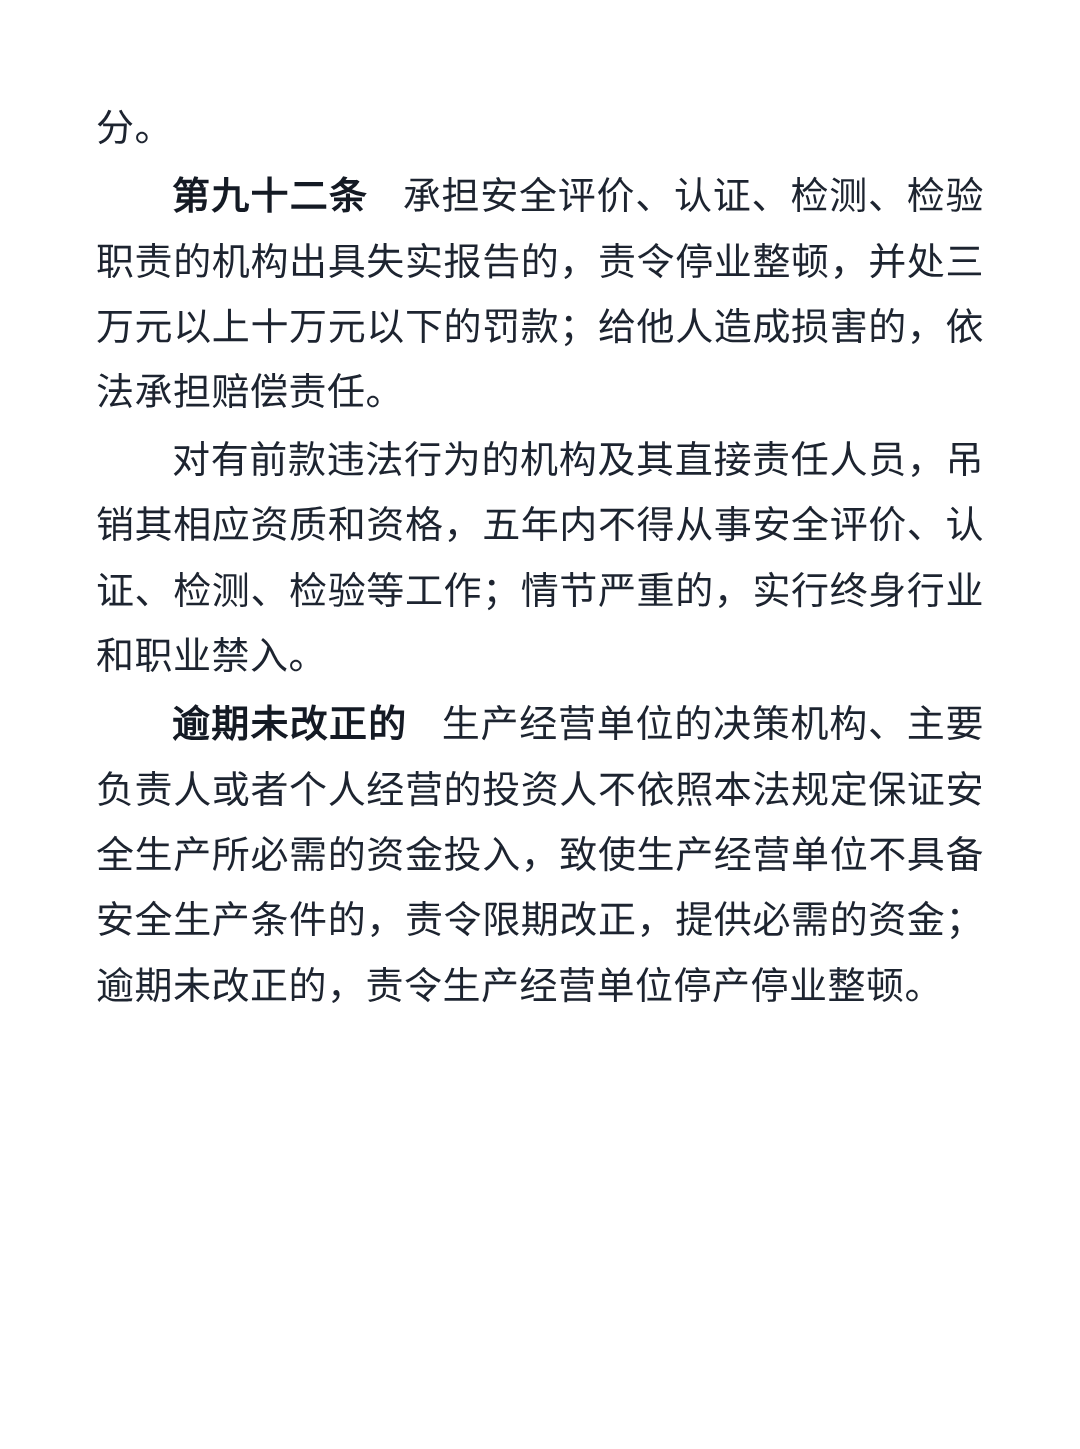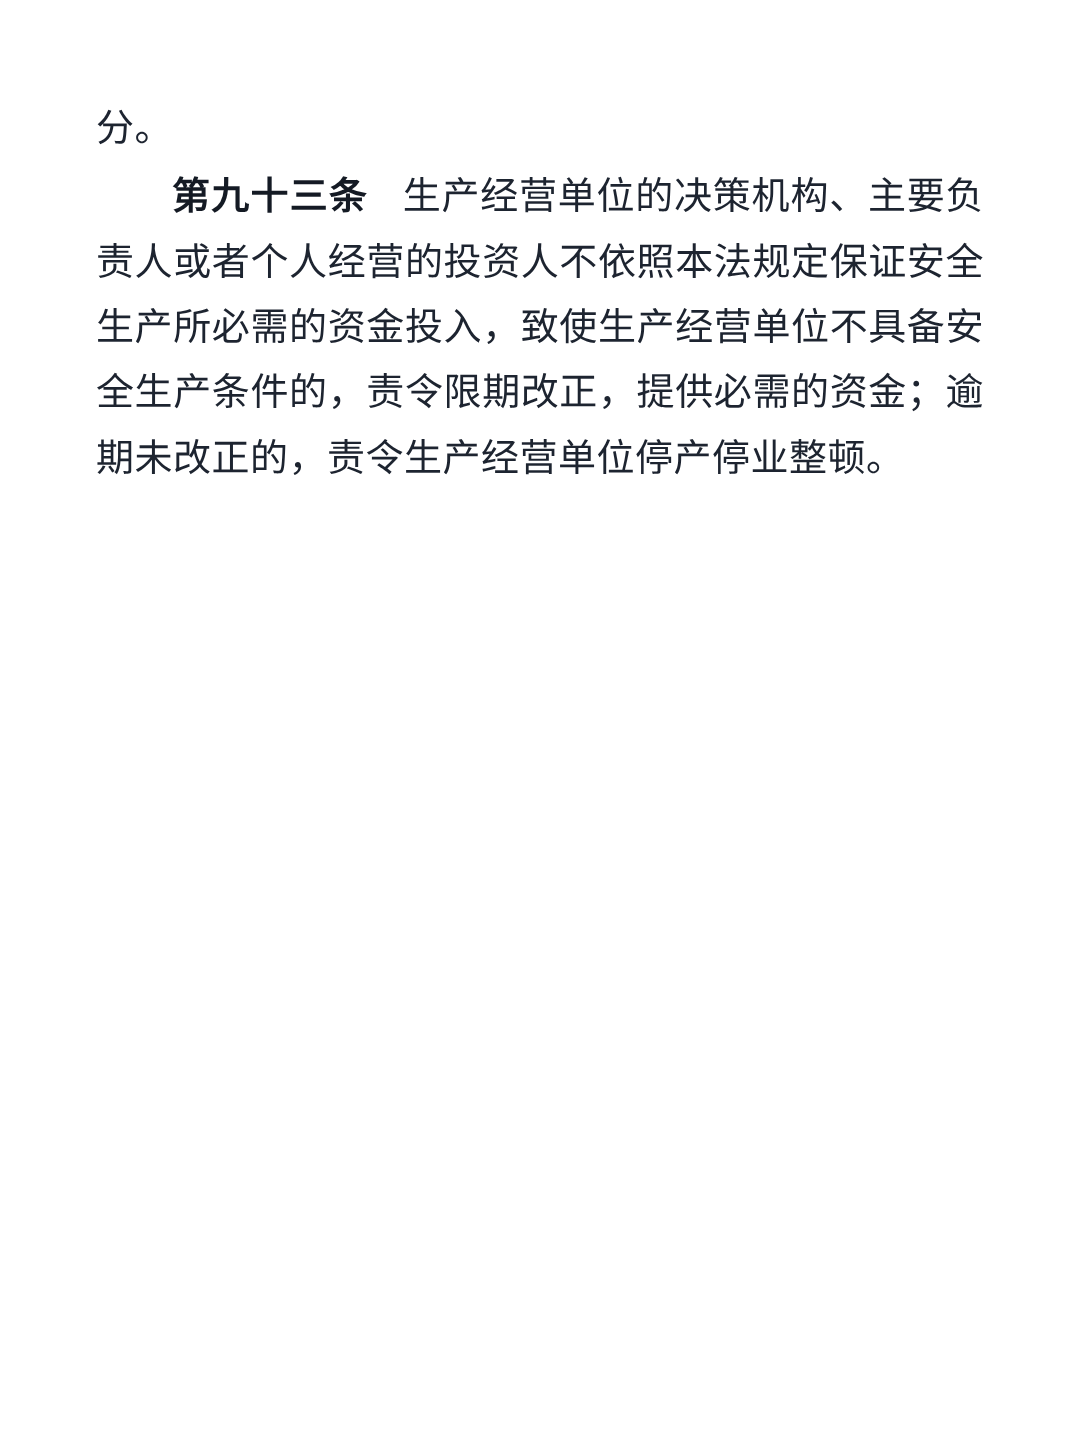"第九十二条" p.para { html: none -> <p> <span>第九十二条</span><span></span><span>承担安全评价、认证、检测、检验职责的机构出具失实报告的，责令停业整顿，并处三万元以上十万元以下的罚款；给他人造成损害的，依法承担赔偿责任。</span> </p> }
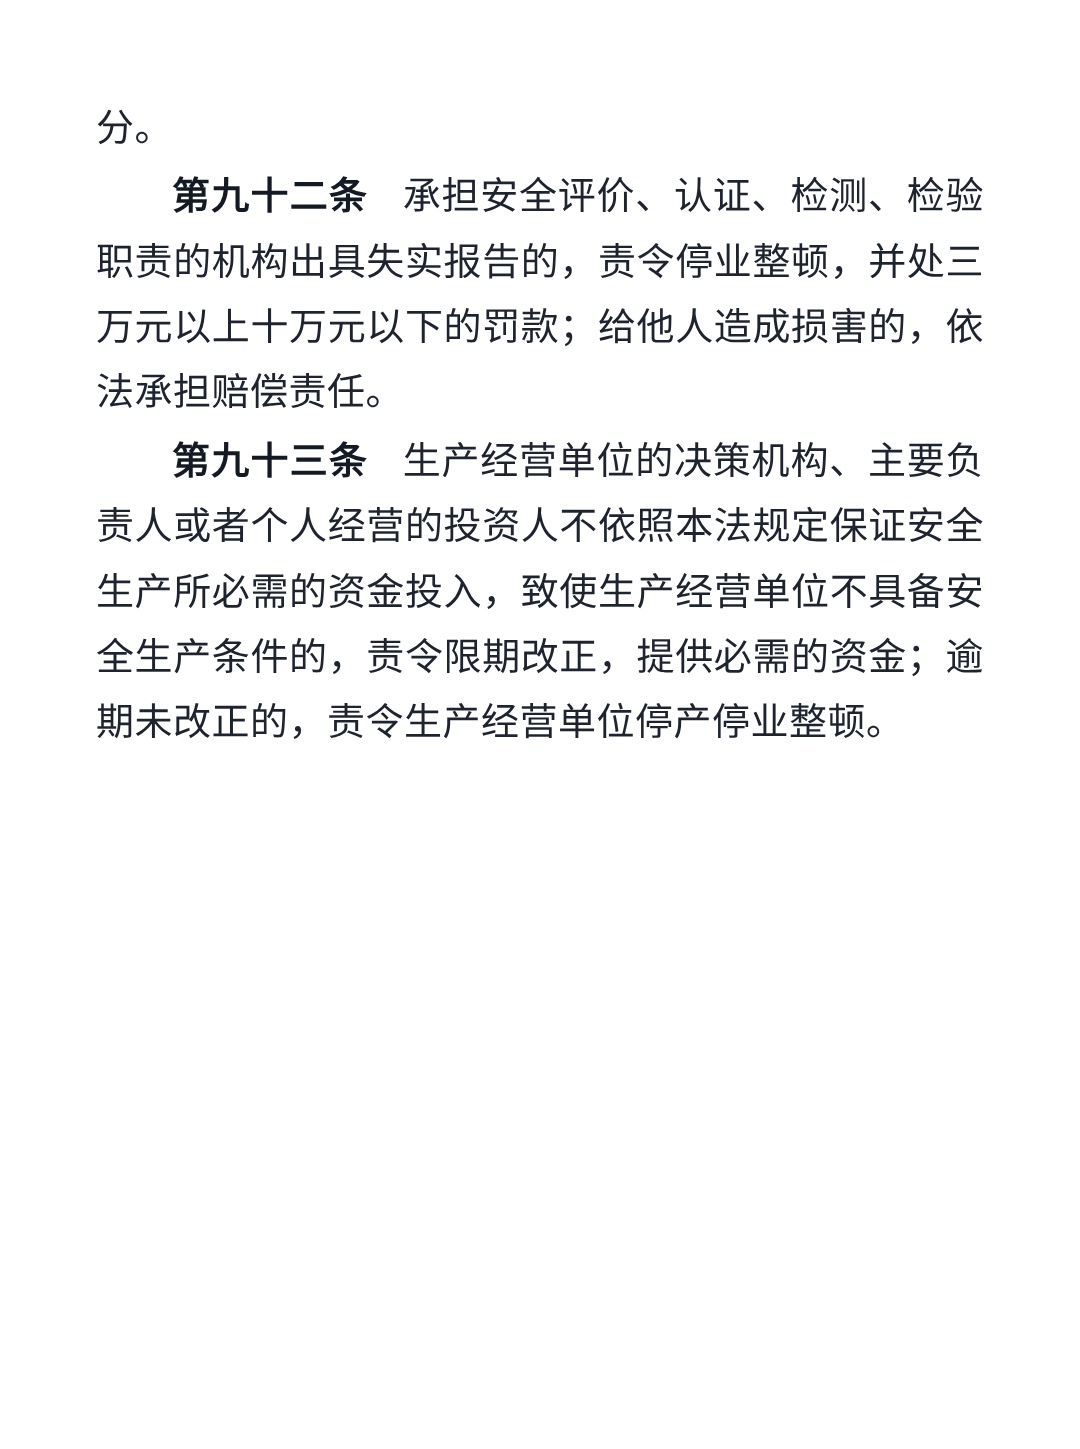"对有前款违法行为的机构及其直接责任人员，吊销其相应资质和资格，五年内不得从事安全" p.para { html: none -> <p> <span>对有前款违法行为的机构及其直接责任人员，吊销其相应资质和资格，五年内不得从事安全评价、认证、检测、检验等工作；情节严重的，实行终身行业和职业禁入。</span> </p> }
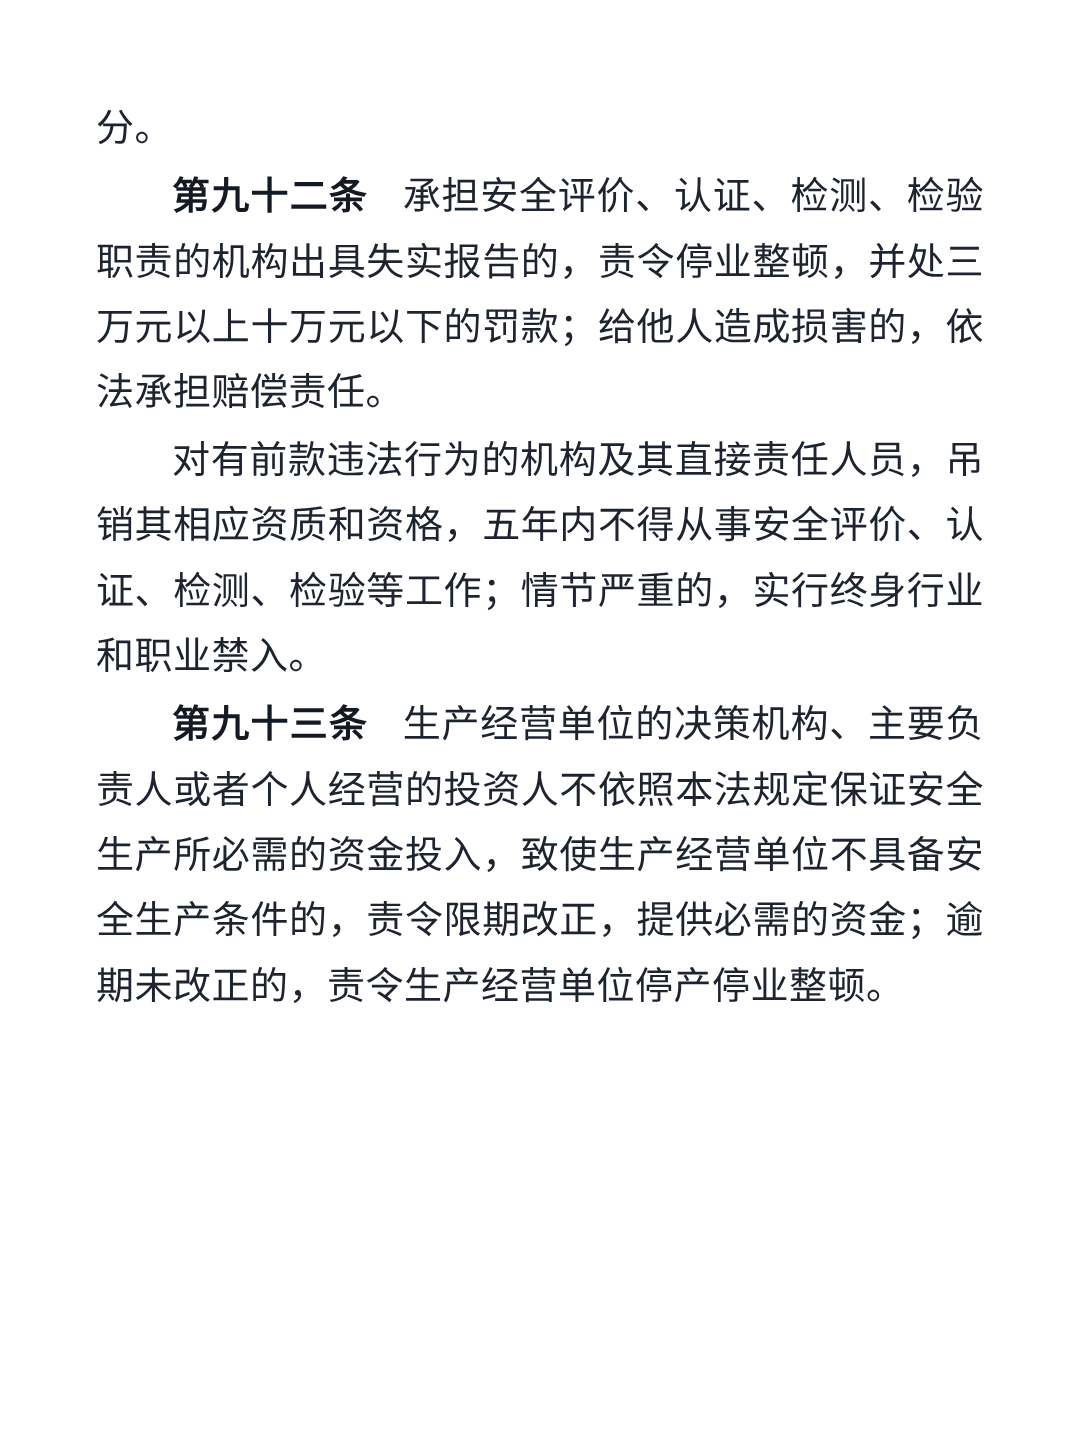"第九十三条" span.article-label { text: 第九十三条 -> 逾期未改正的 }
